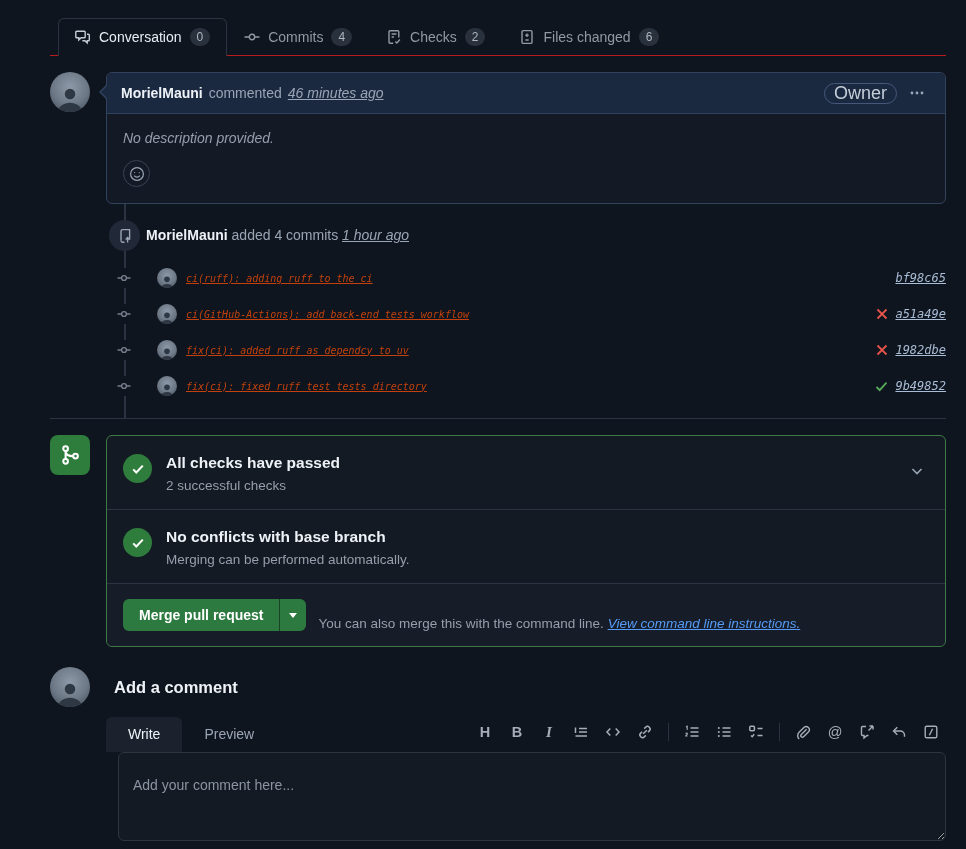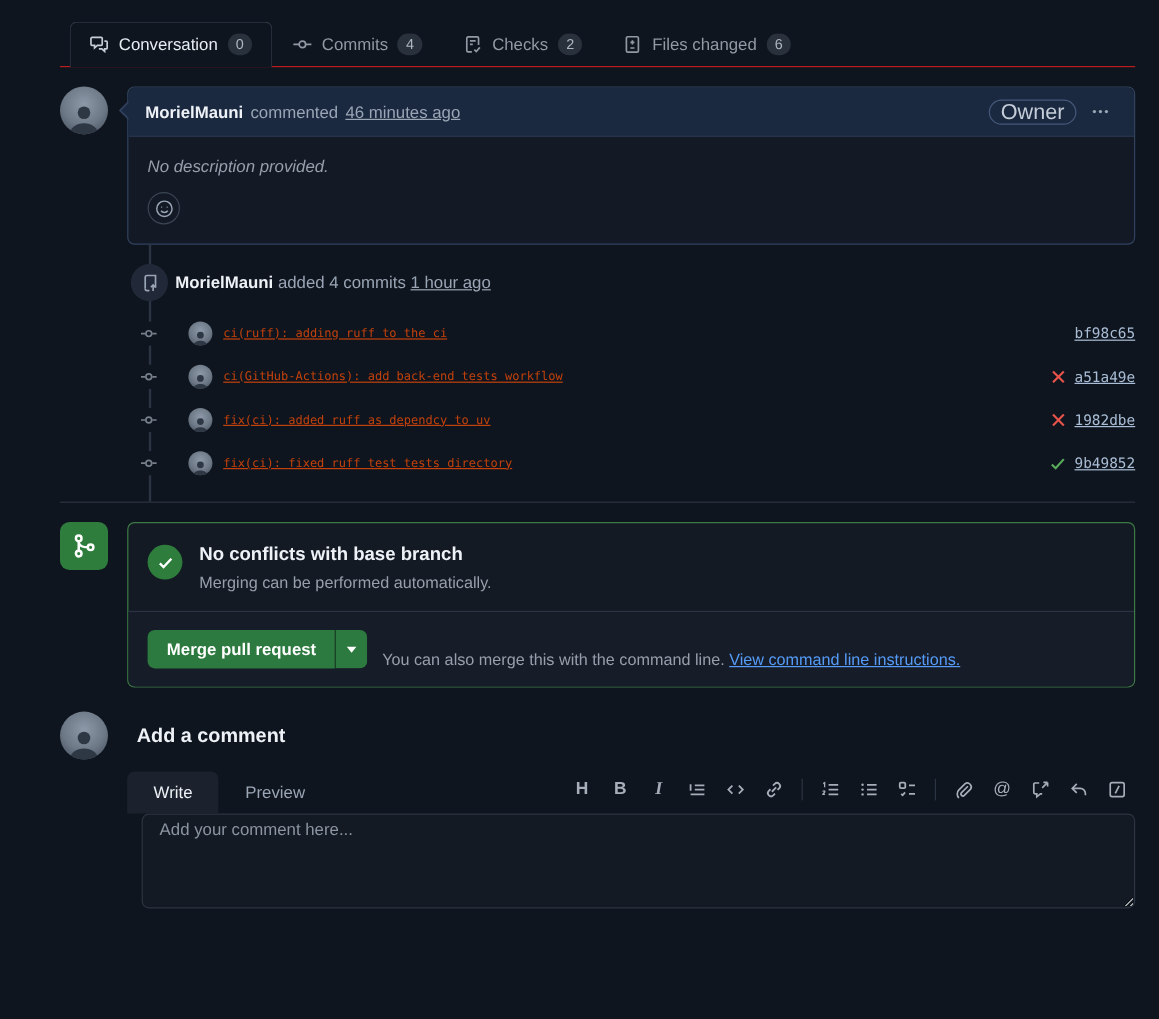"46 minutes ago" a { font-style: none -> italic }
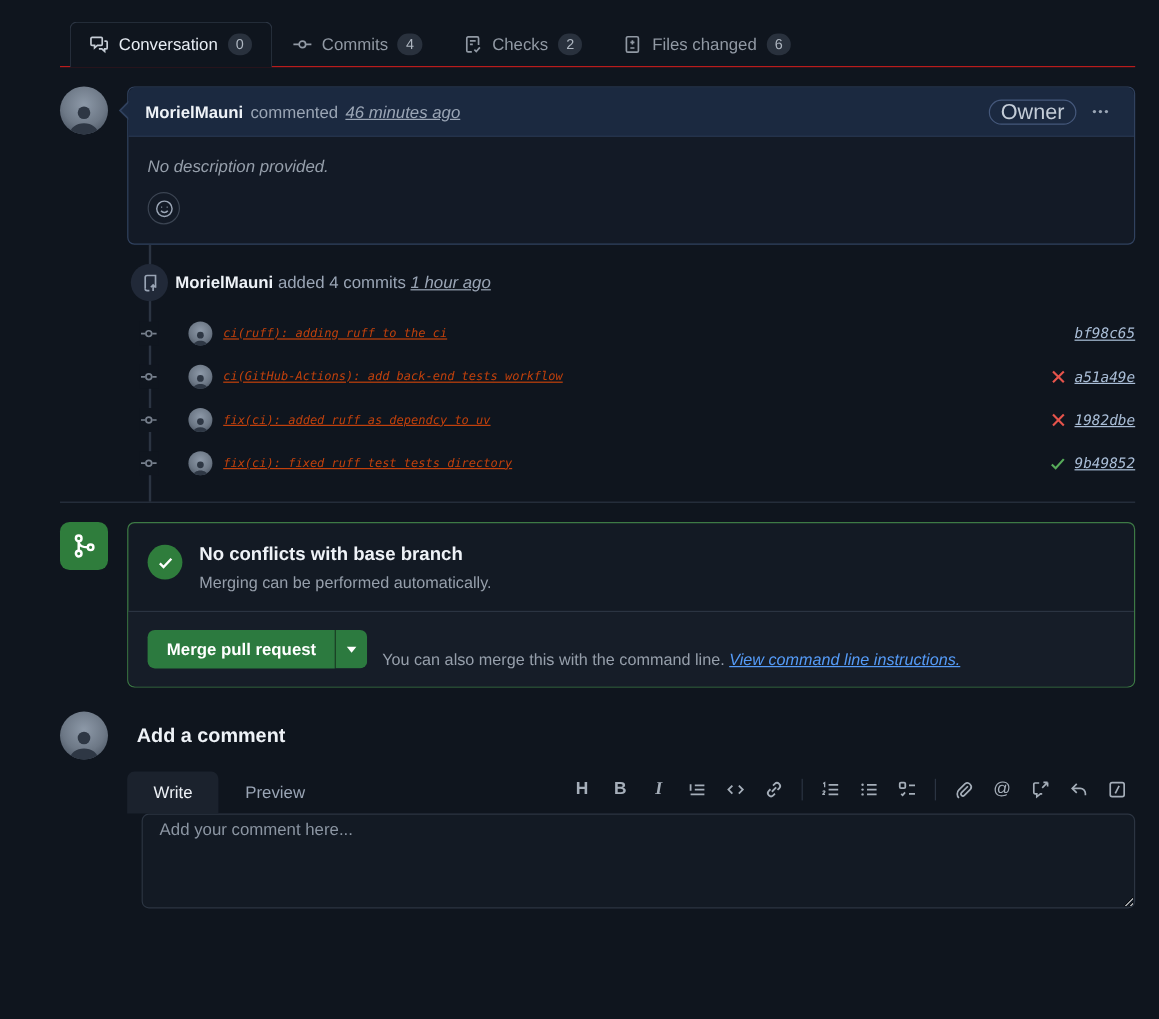"All checks have passed" div.merge-section { html: none -> <div> <span> <svg> <path></path> </svg> </span> <div> <div>All checks have passed</div> <div>2 successful checks</div> </div> <span> <svg> <path></path> </svg> </span> </div> }
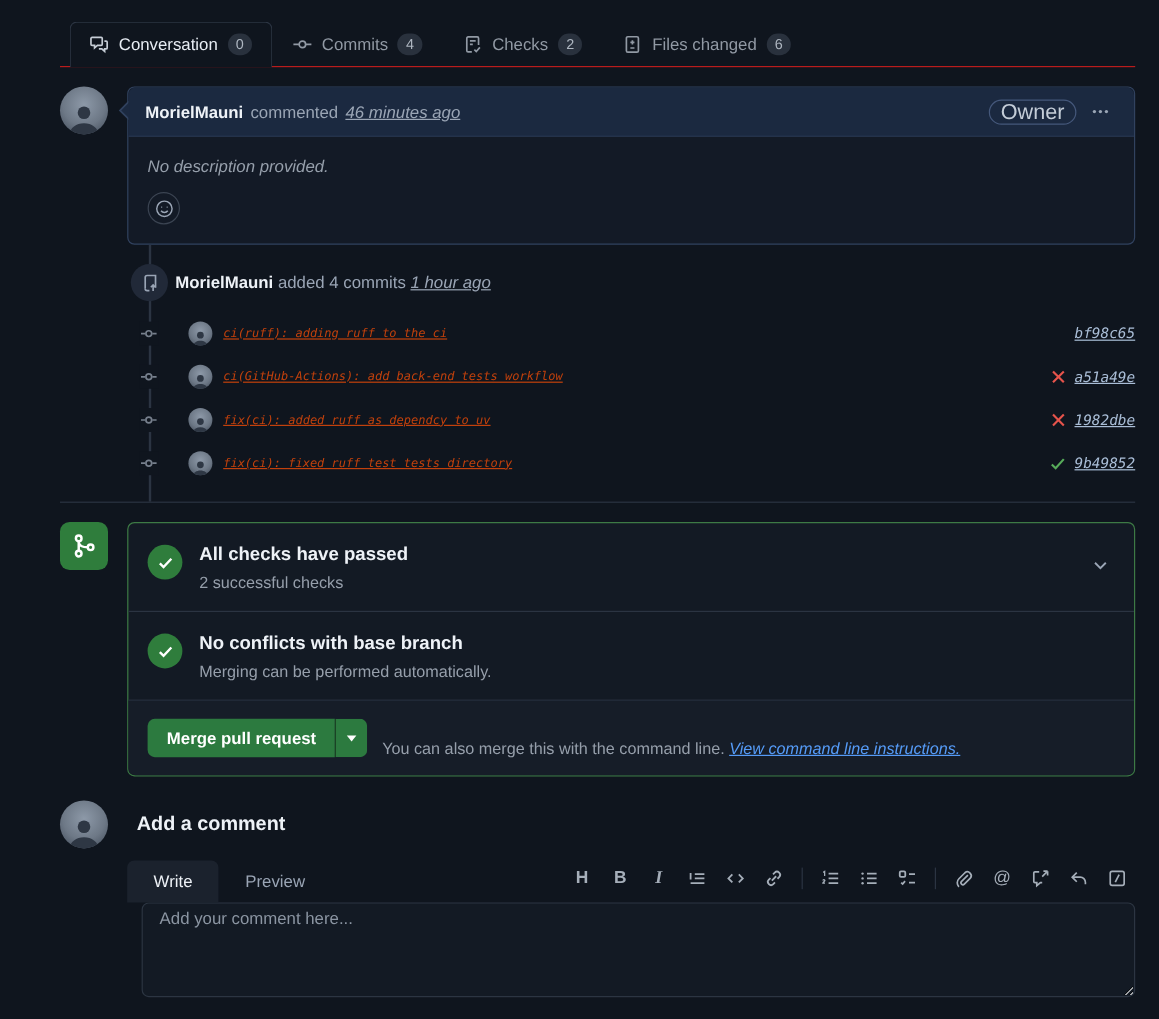"Add your comment here..." .comment-input { height: 79px -> 89px; padding: 4px 14px -> 24px 14px }
